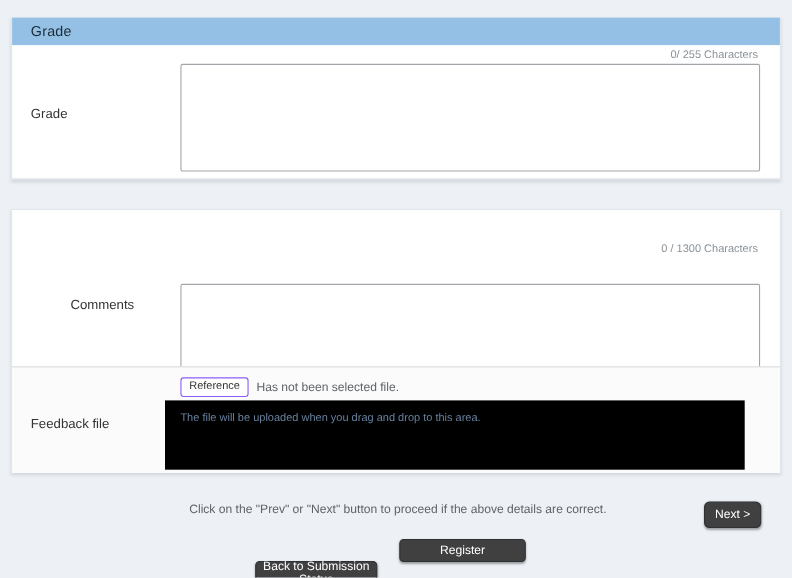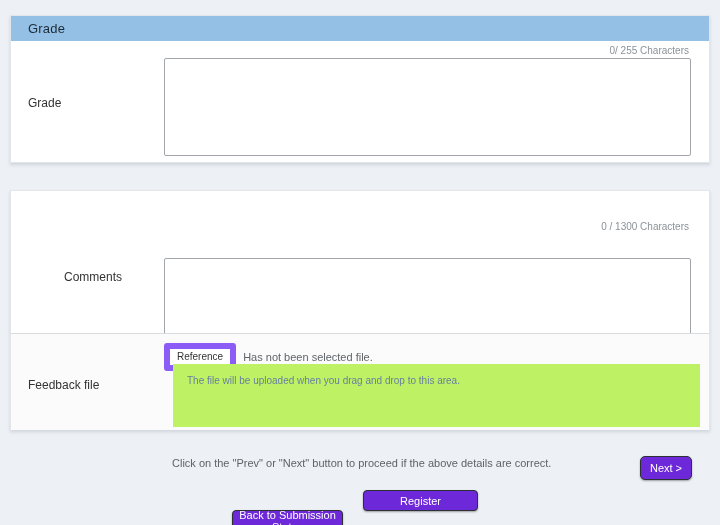"Reference" .reference-btn { border: 6px solid #8b5cf6 -> 1px solid #8b5cf6 }
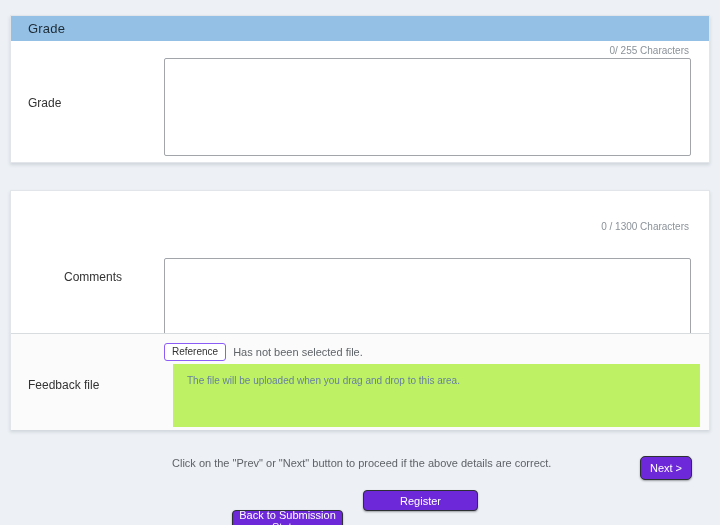"The file will be uploaded" .dropzone { background: #bef264 -> #000000; left: 162px -> 139px }
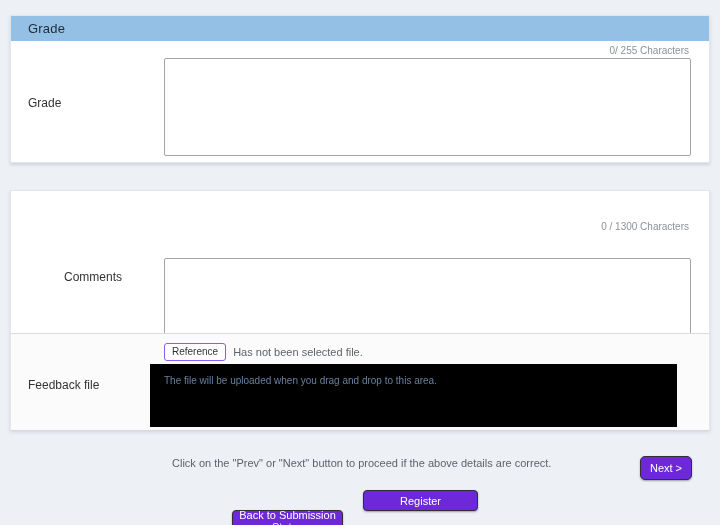"Next >" .dark-btn { background: #6d28d9 -> #404040 }
